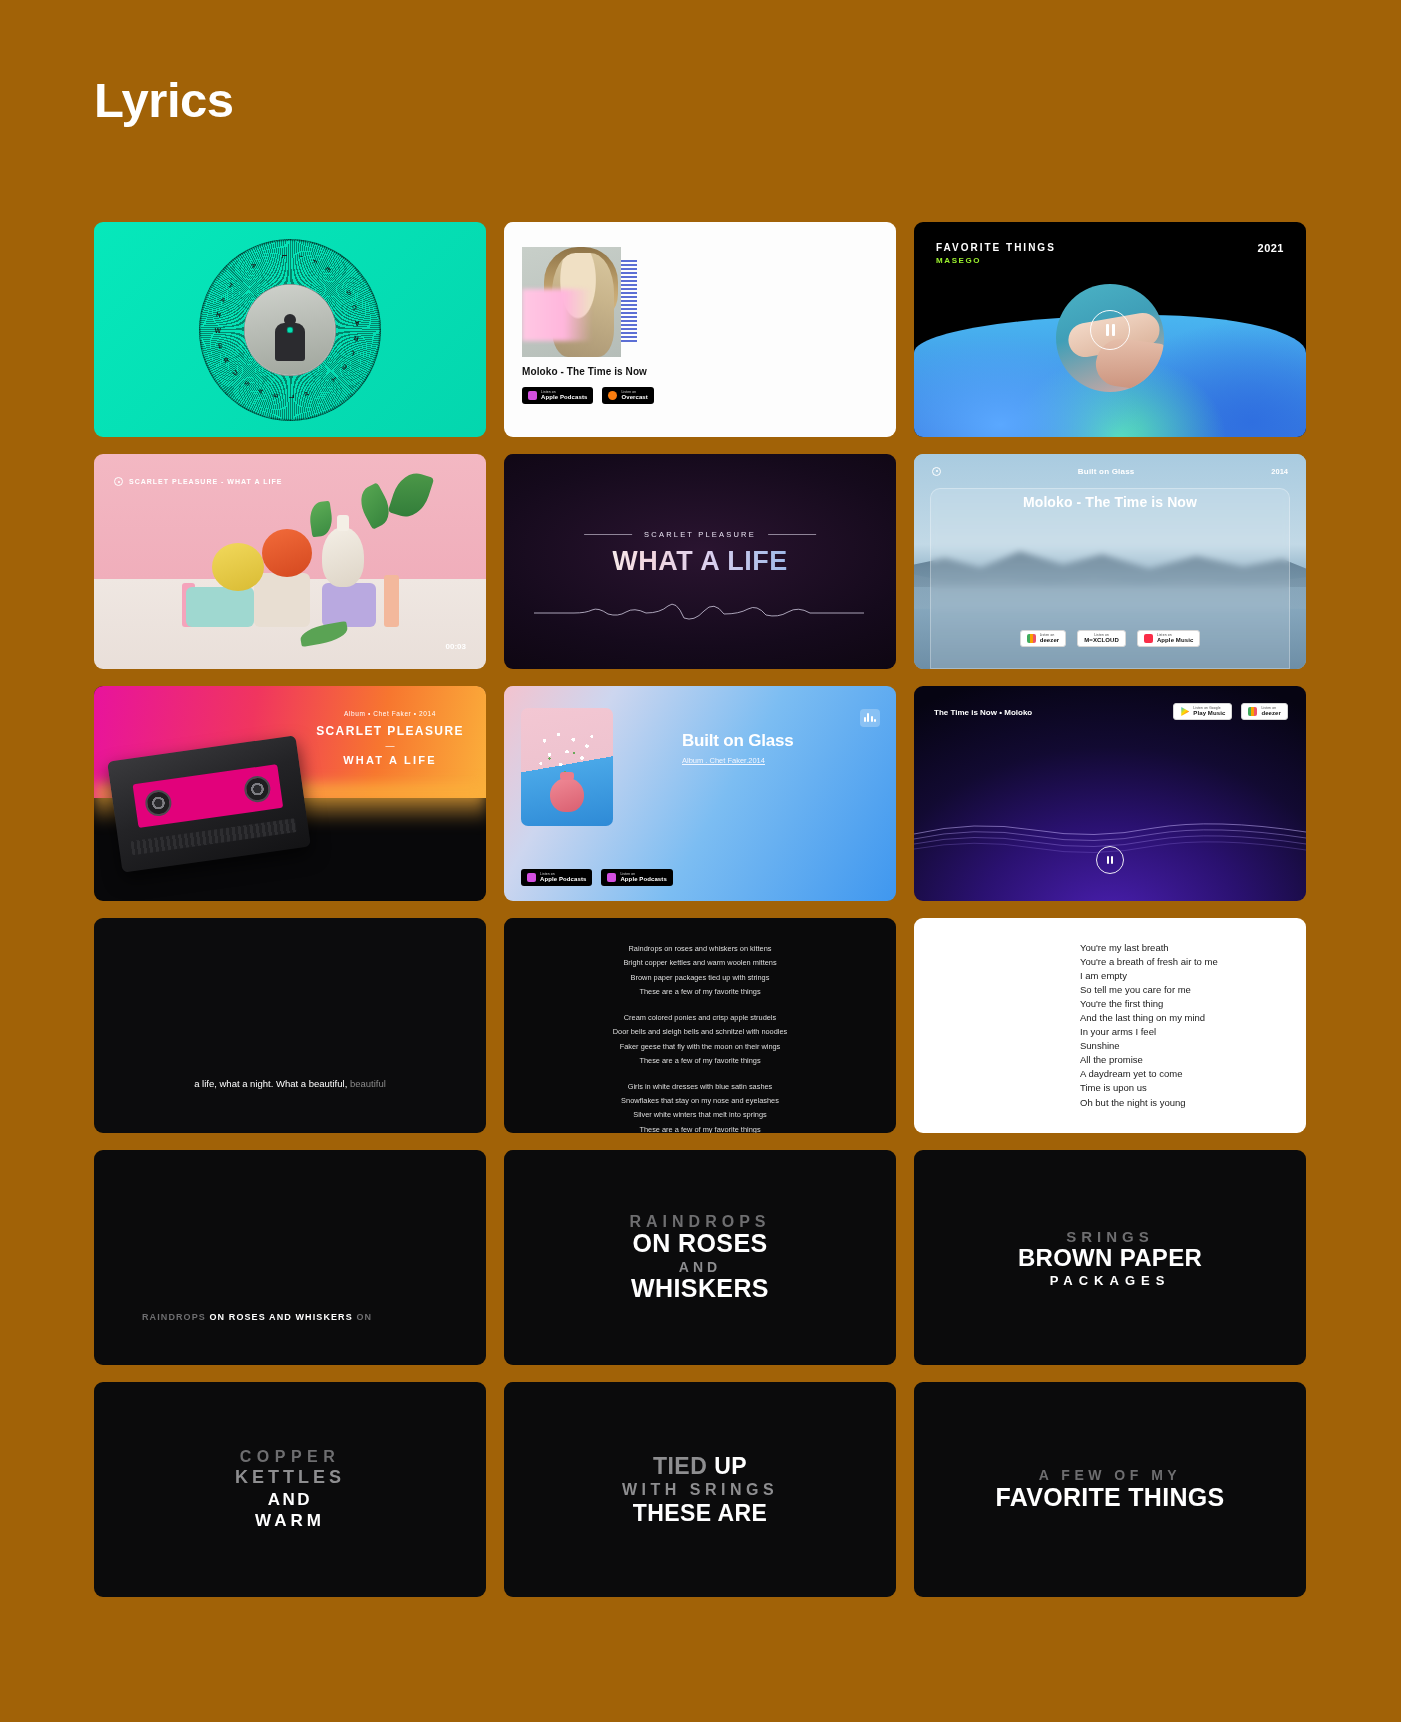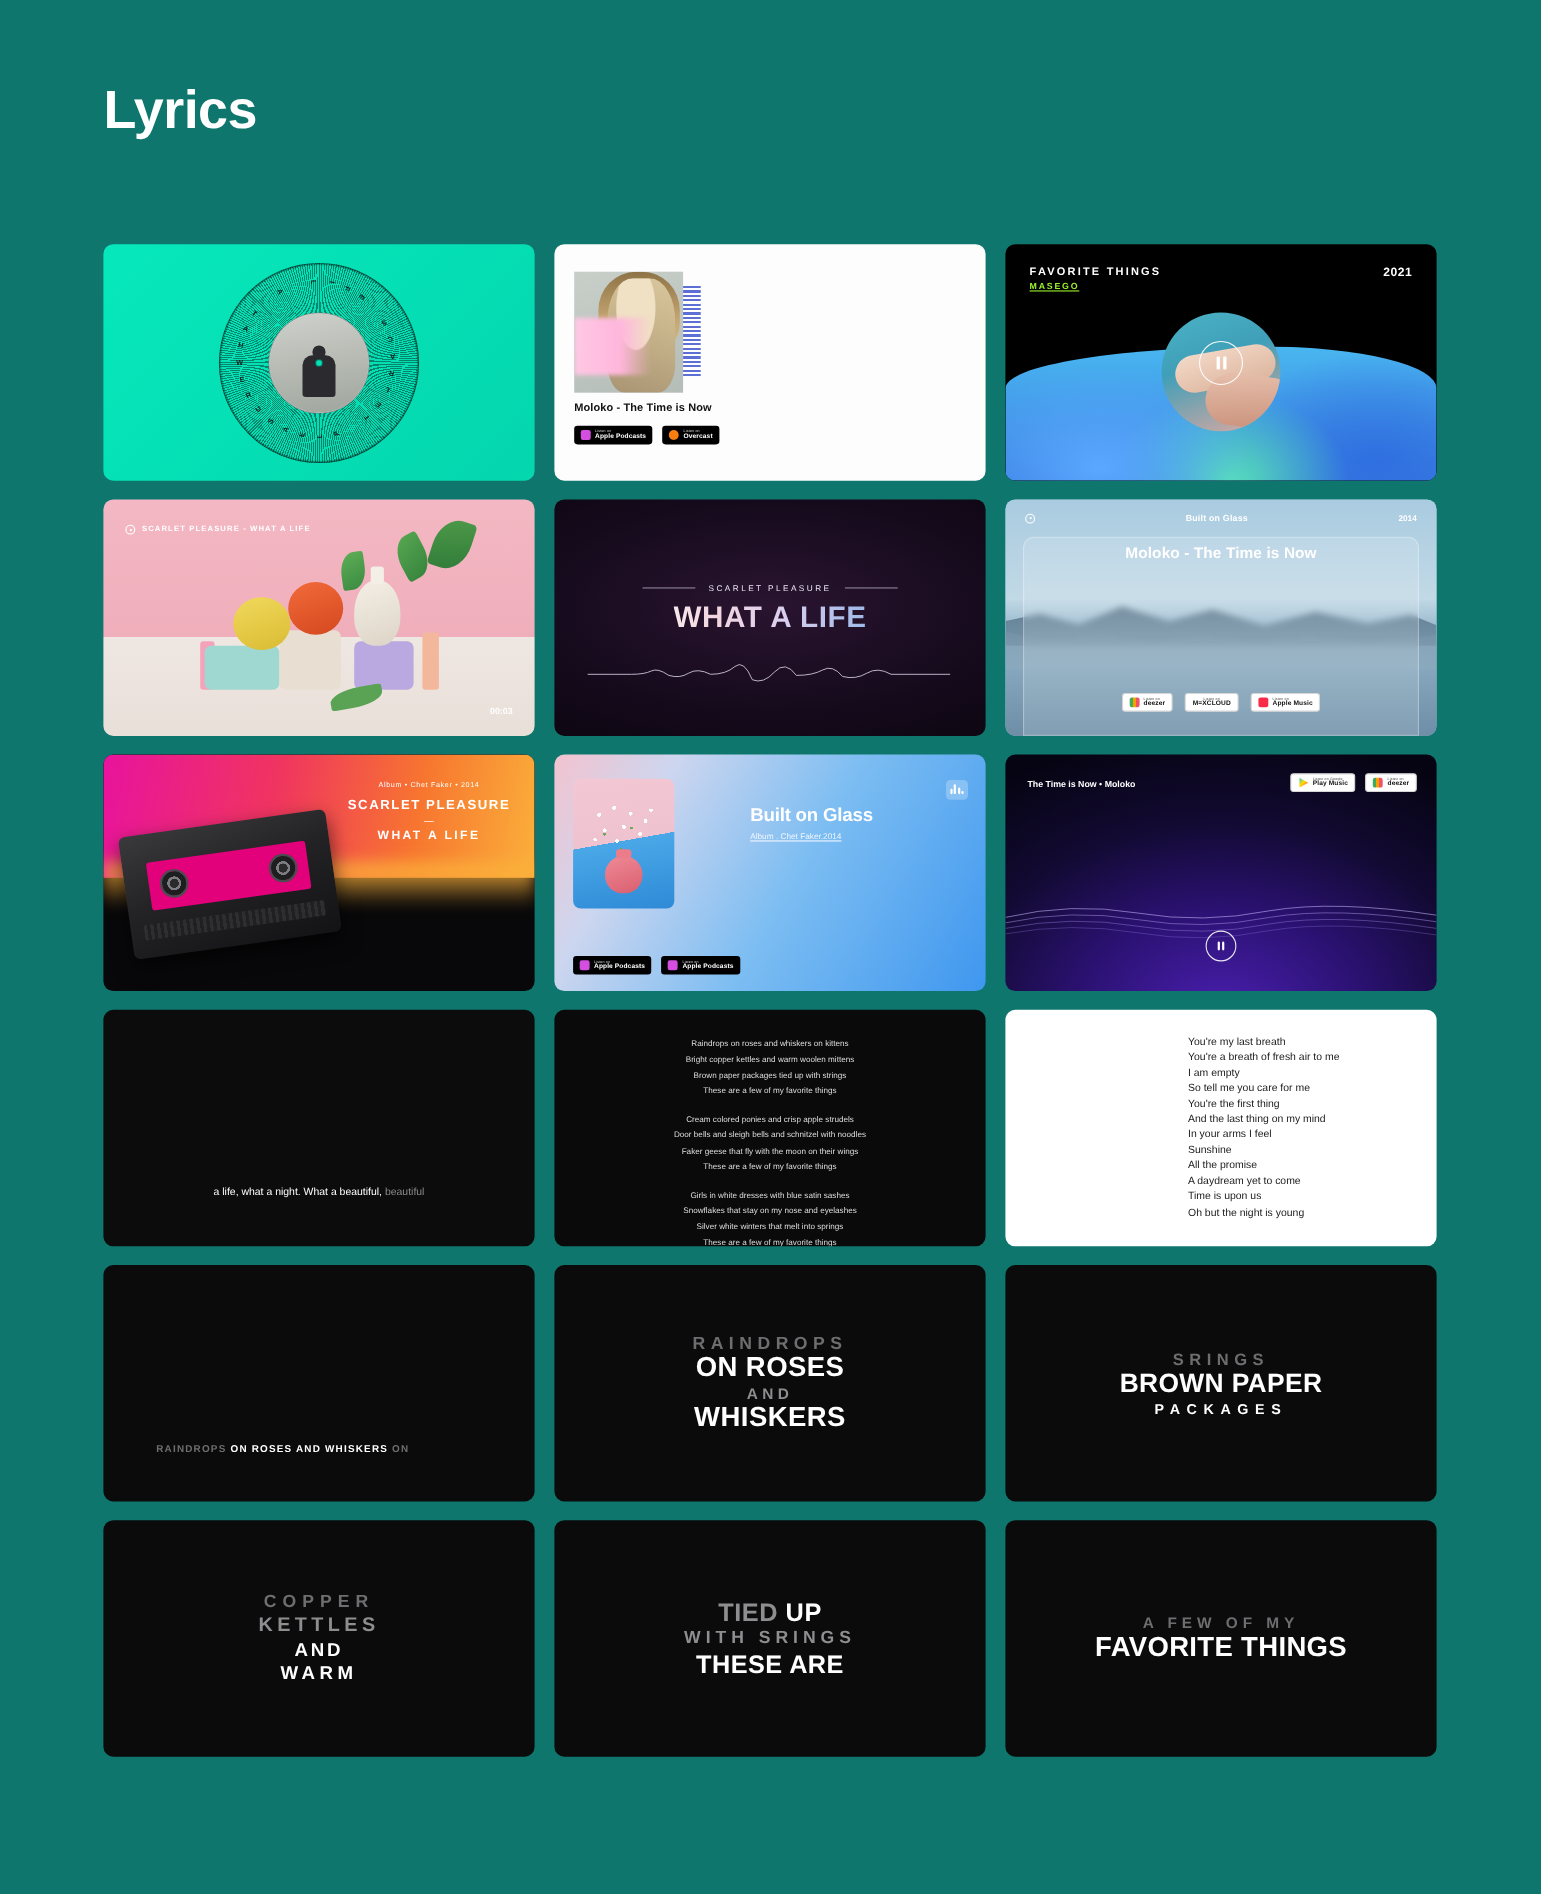"Lyrics" .page { background: #0f766e -> #a16207 }
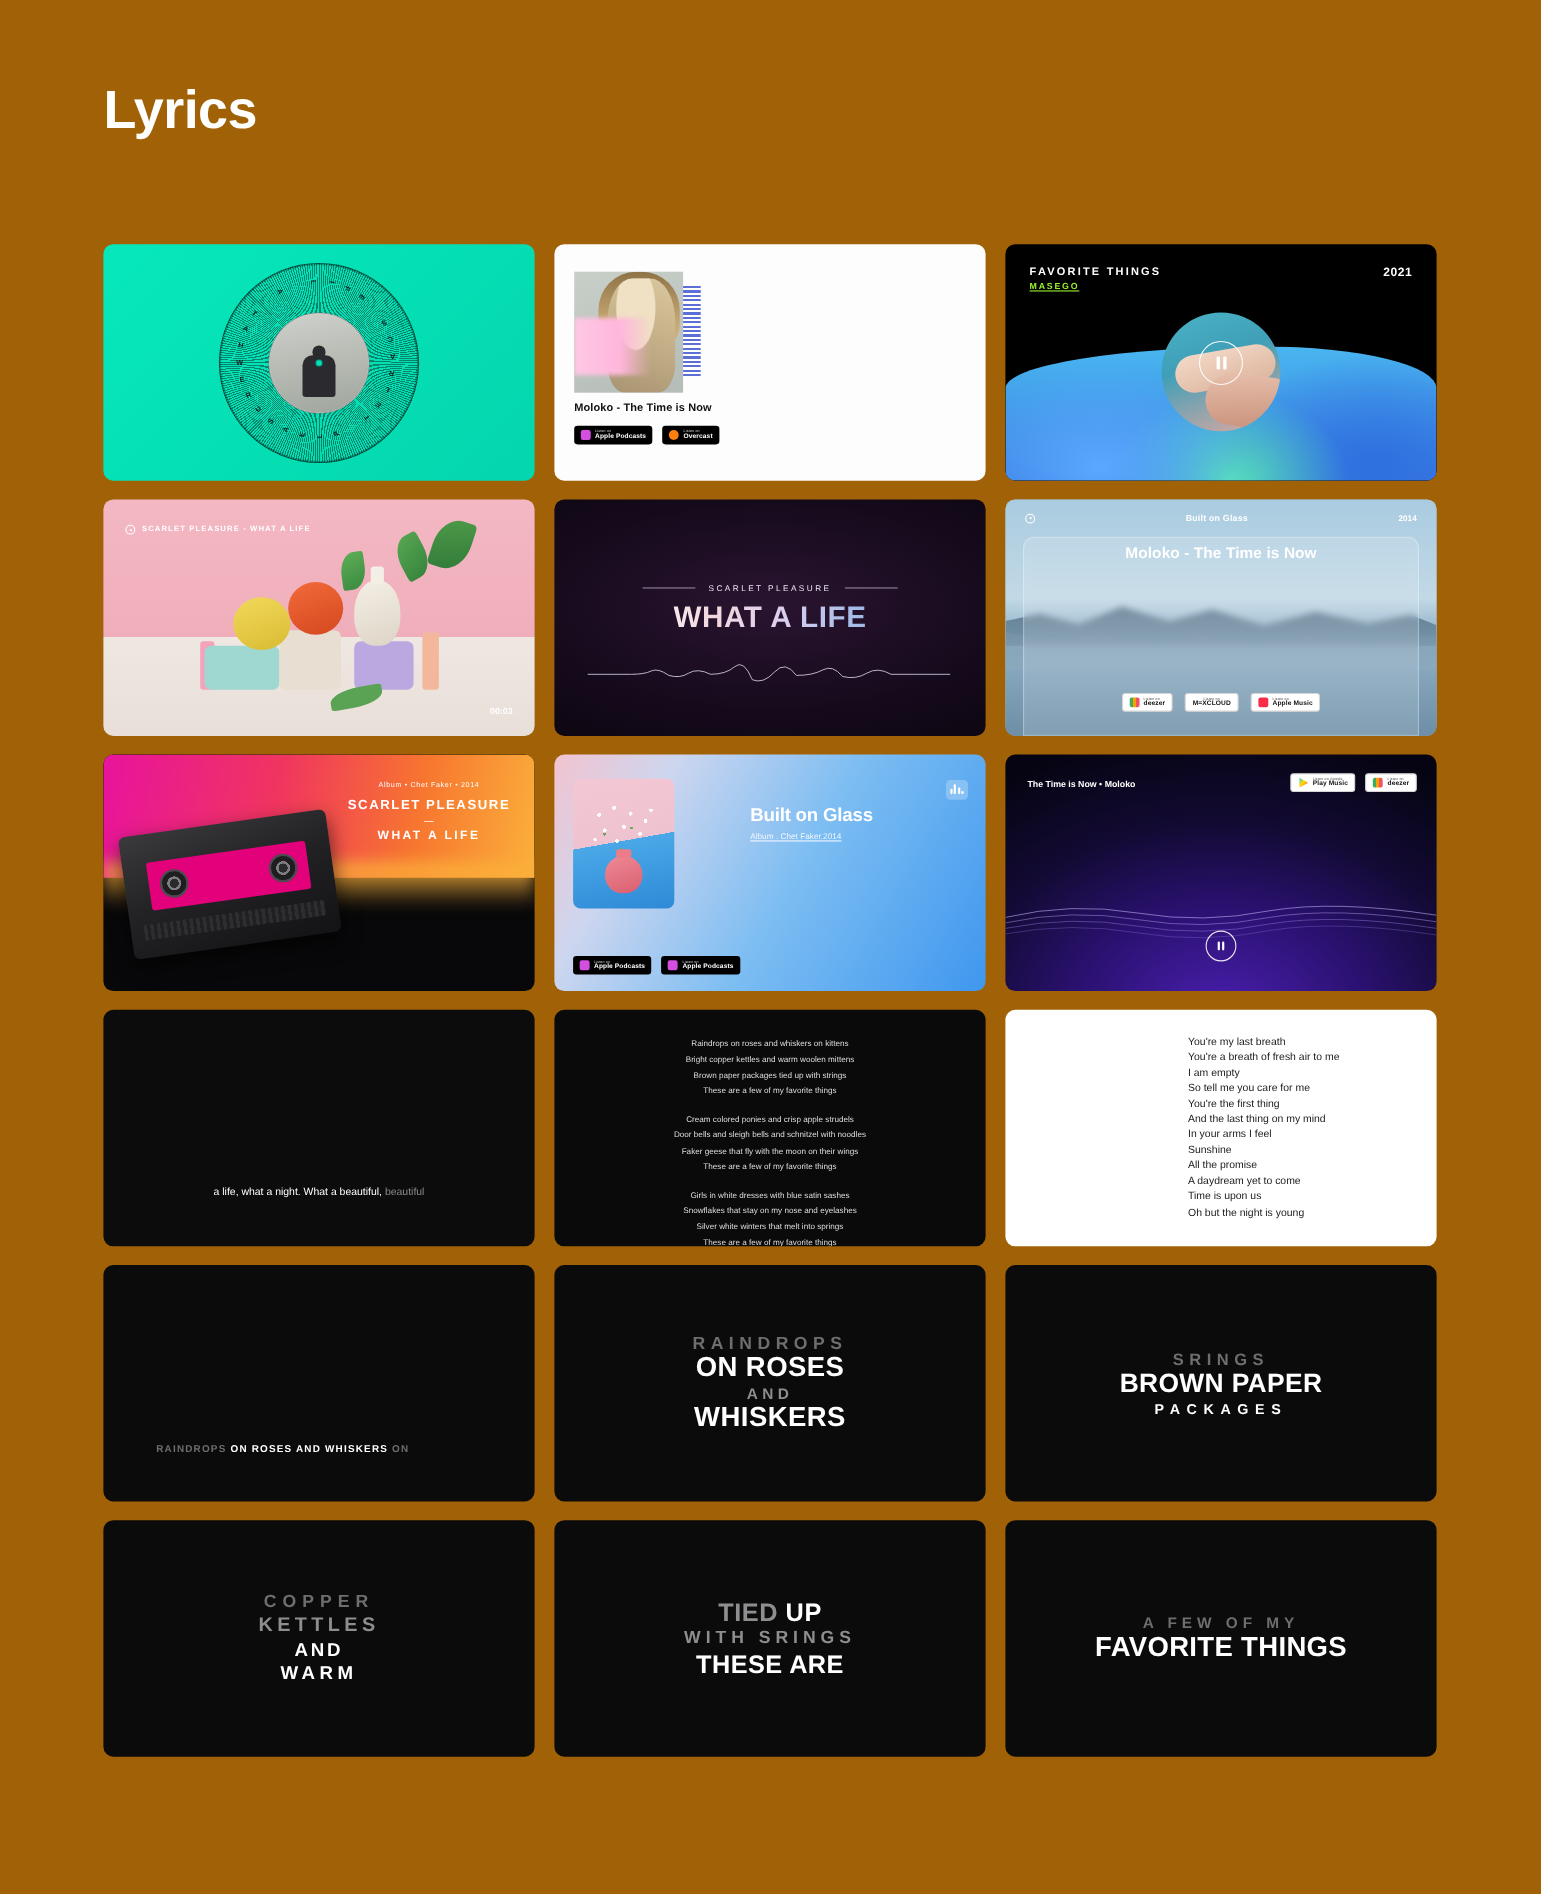"MASEGO" .ft-t2 { text-decoration: underline -> none }
